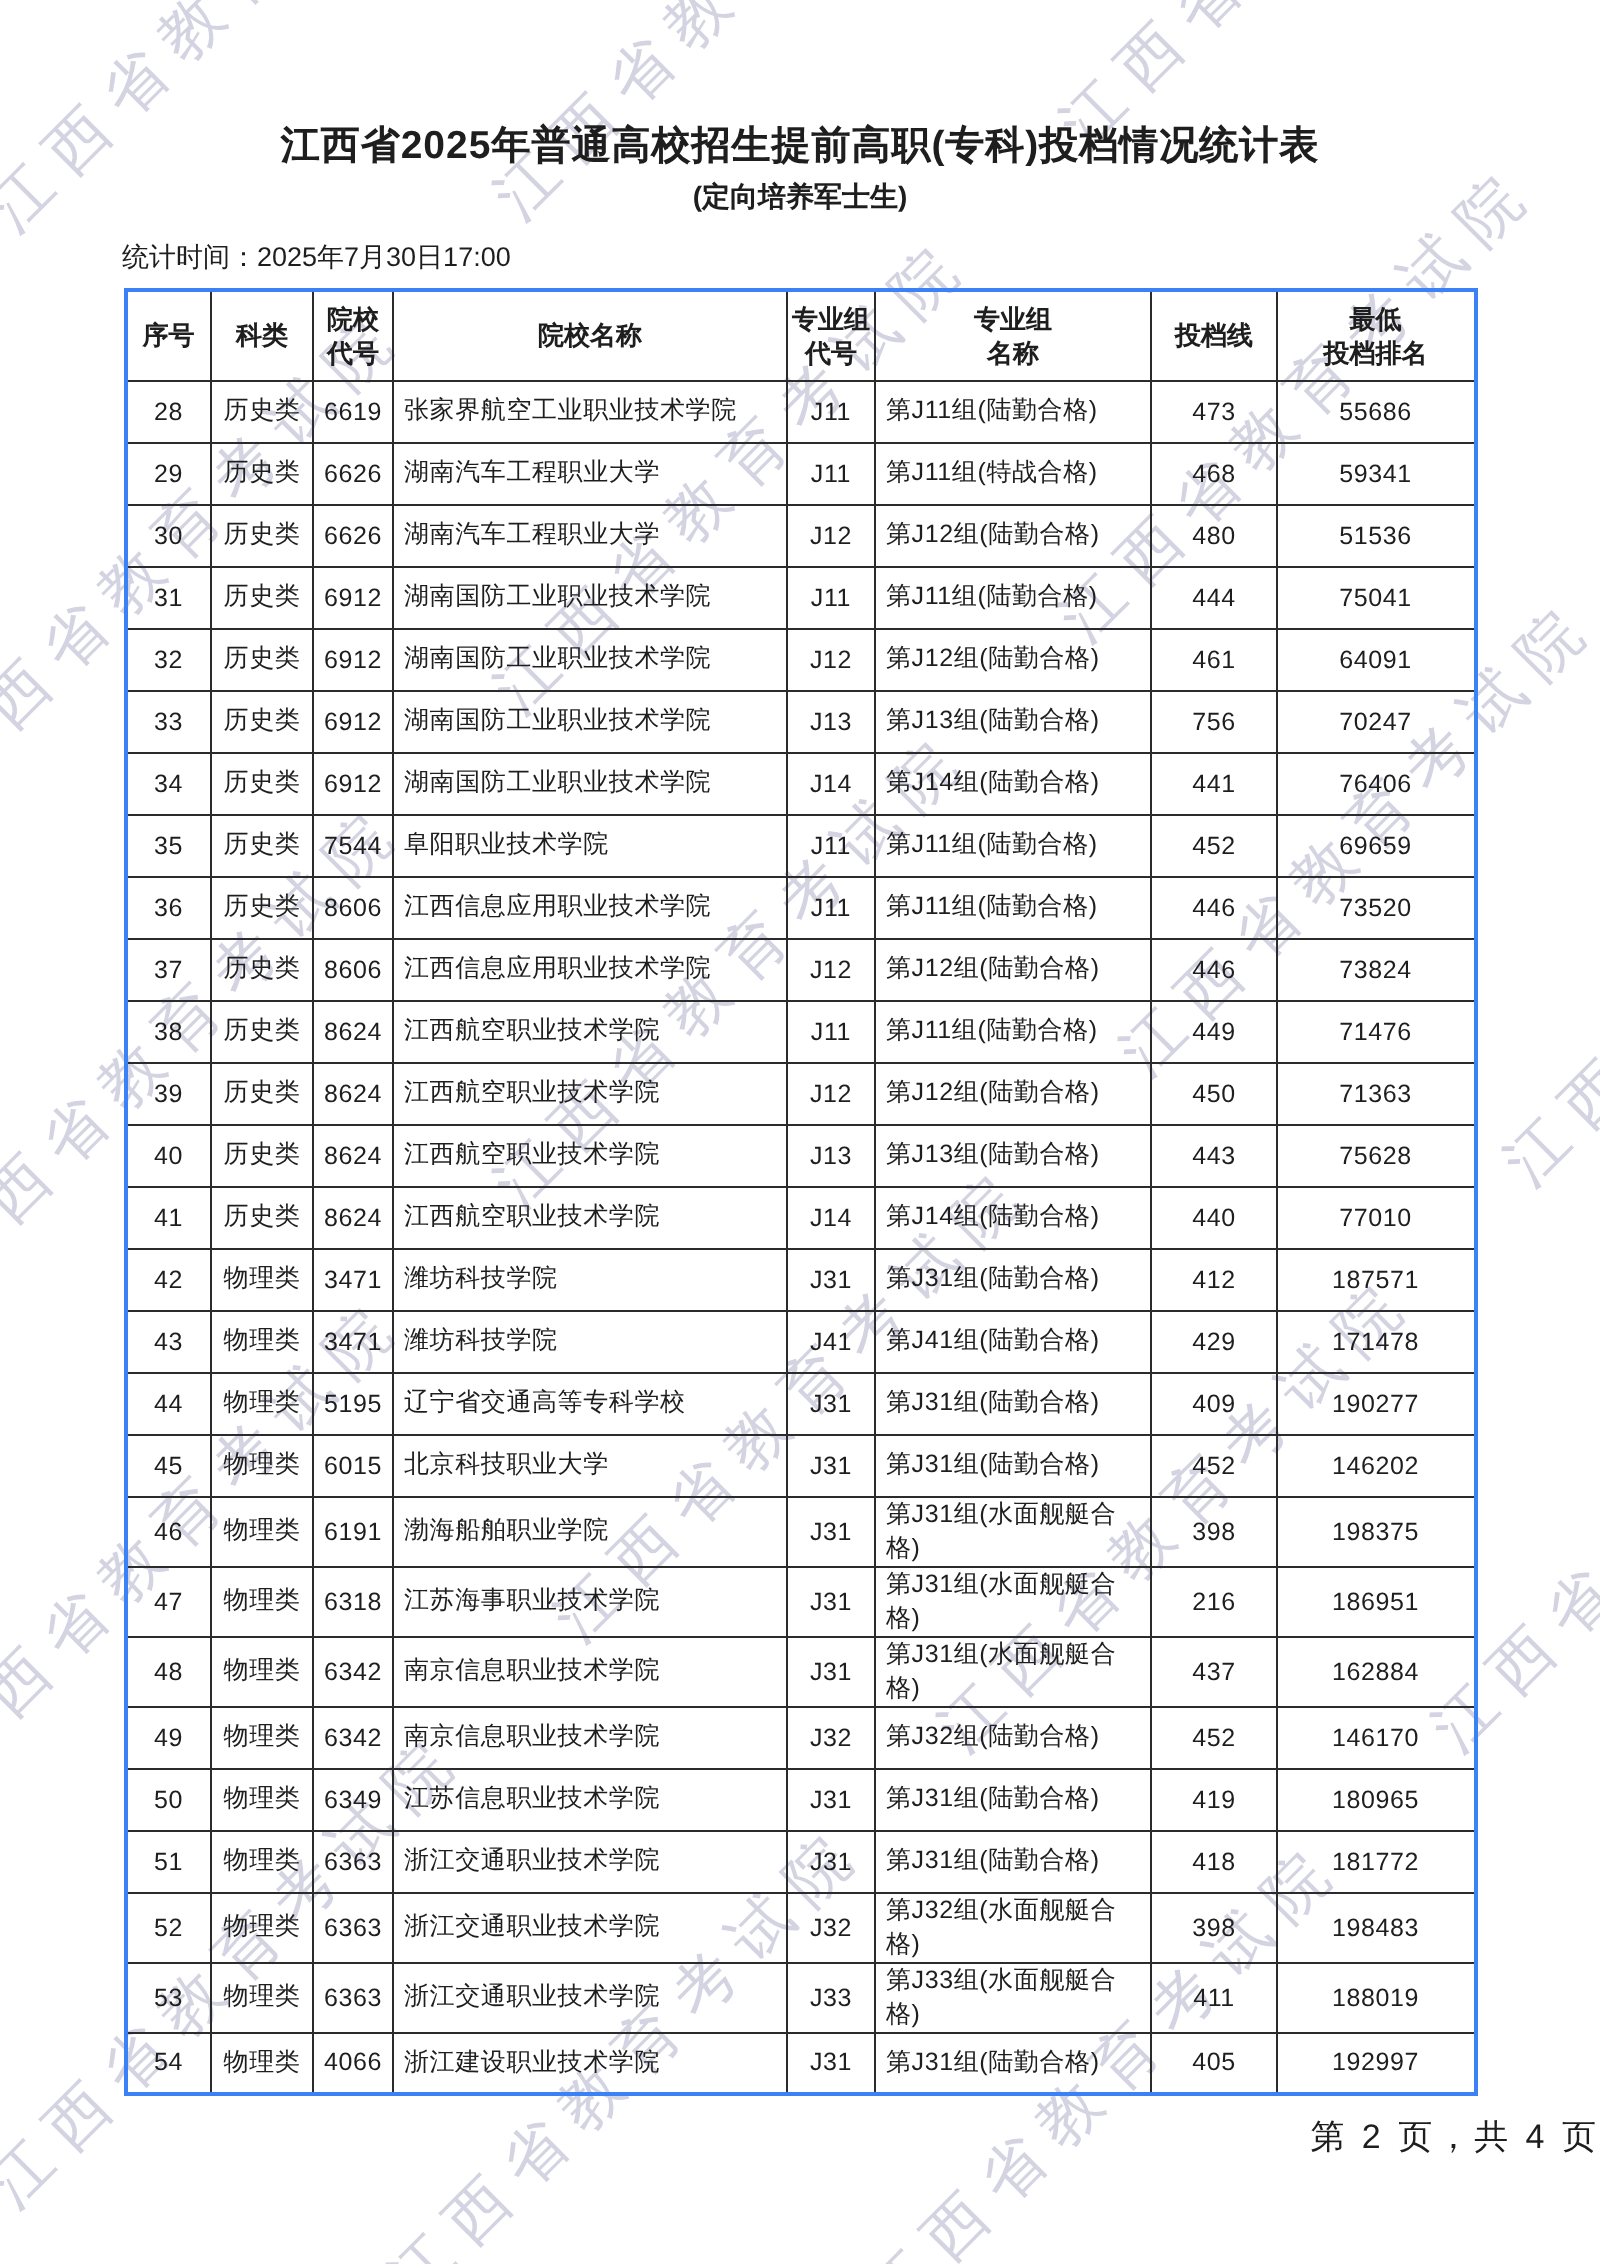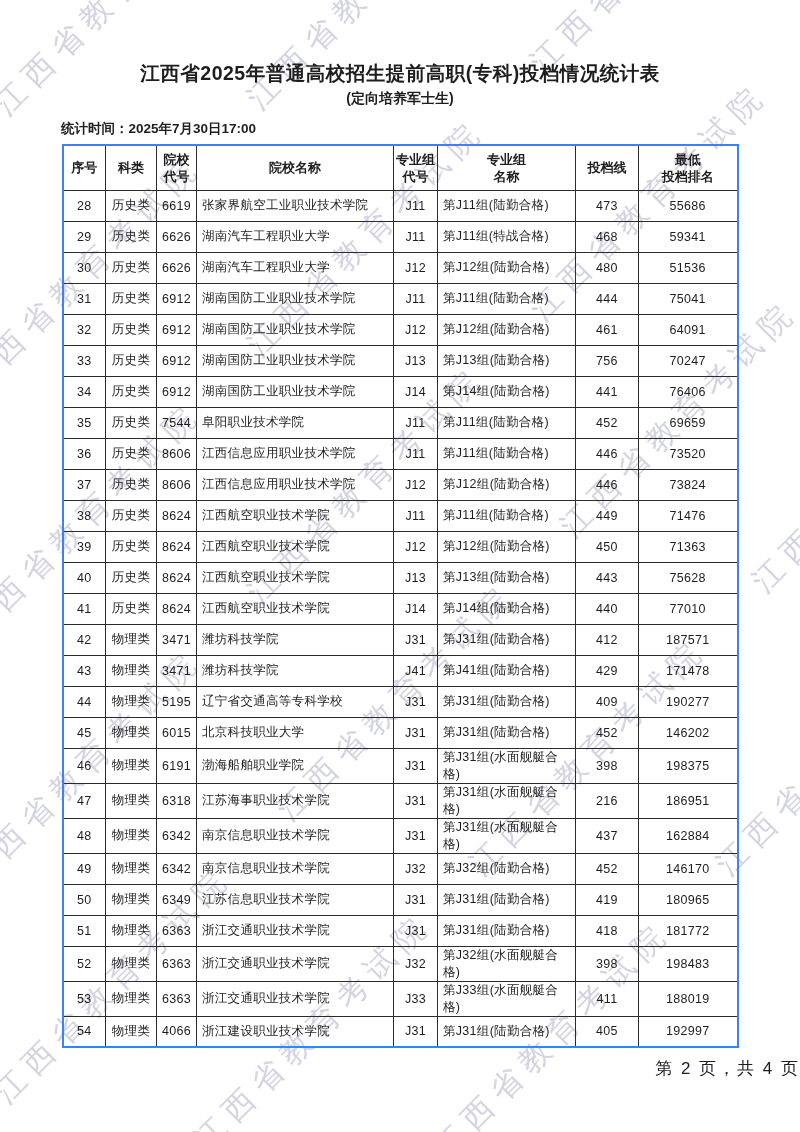"统计时间：2025年7月30日17:00" .stat-time { font-weight: bold -> normal }
